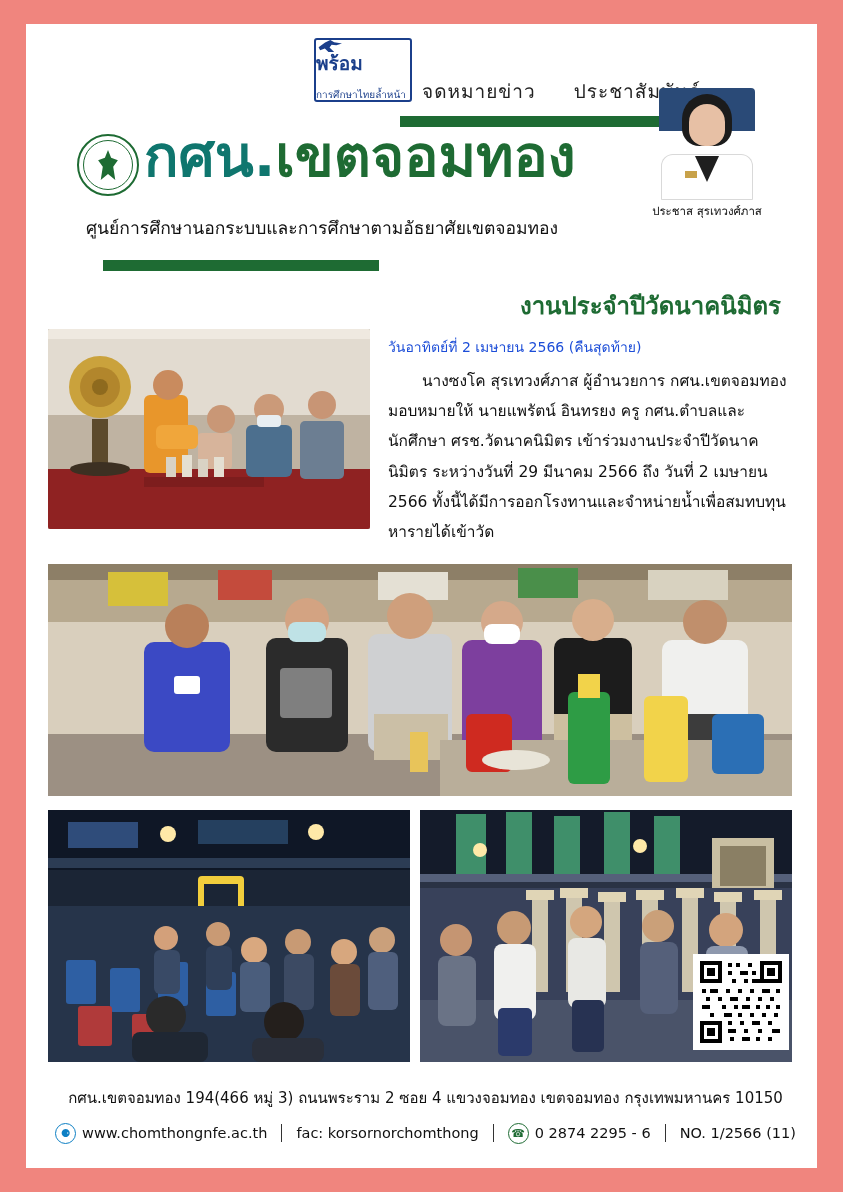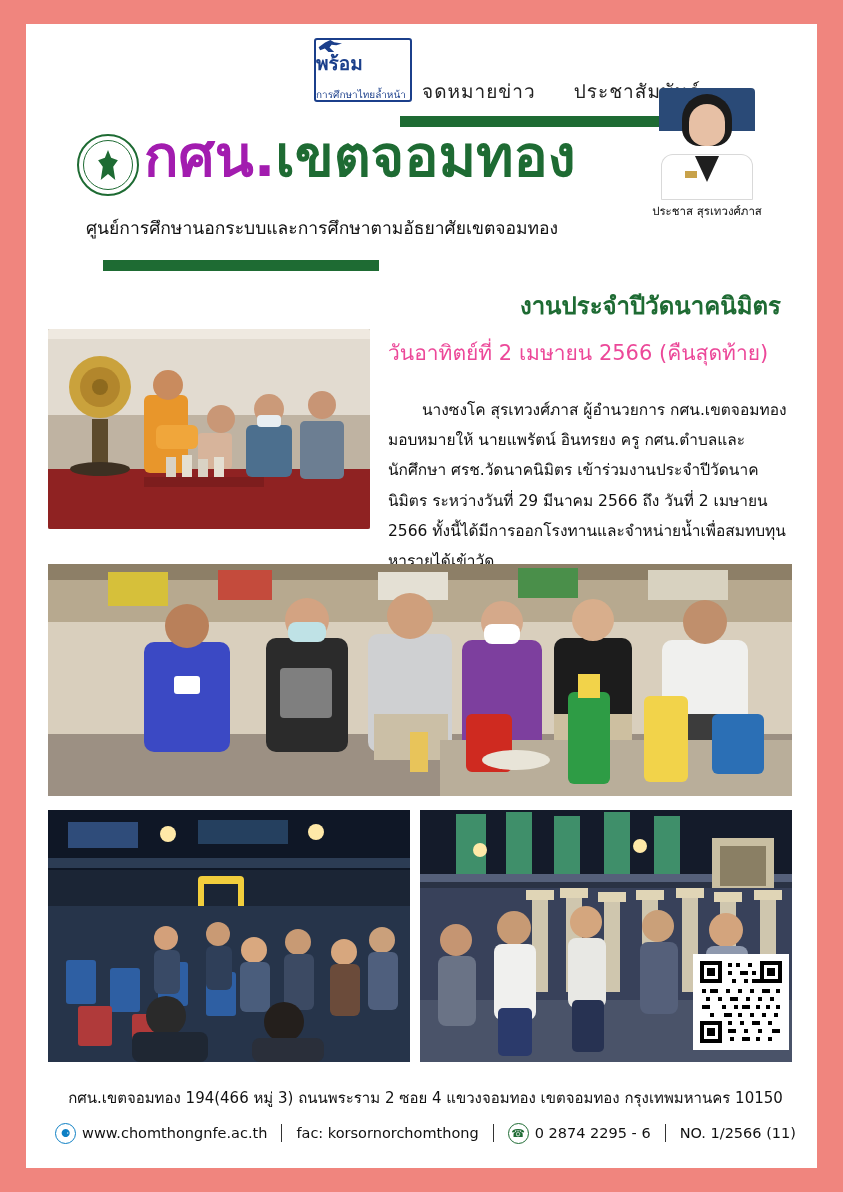"กศน." .org-title .red { color: #a21caf -> #0f766e }
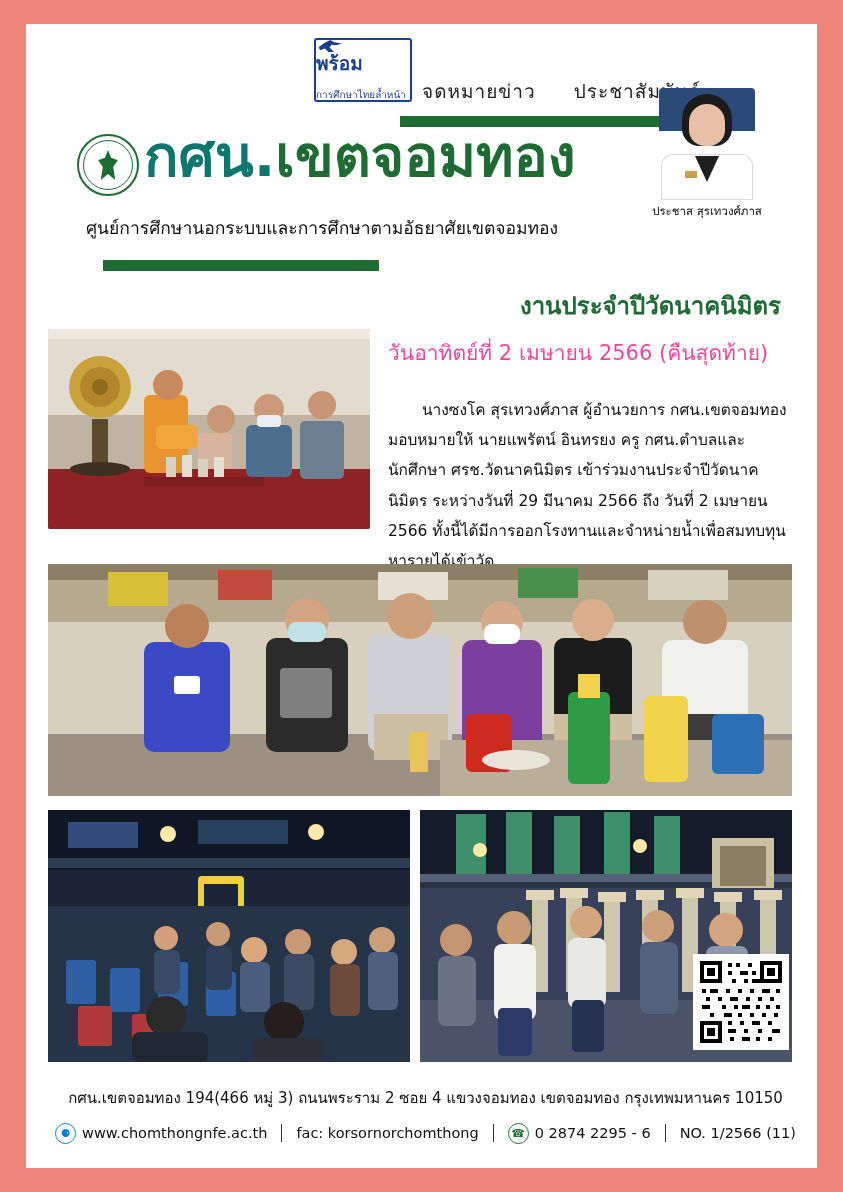"วันอาทิตย์ที่ 2 เมษายน 2566 (คืนสุดท้าย)" .article .lead { color: #ec4899 -> #1d4ed8; font-size: 21px -> 14px; margin-bottom: 26px -> 8px }
